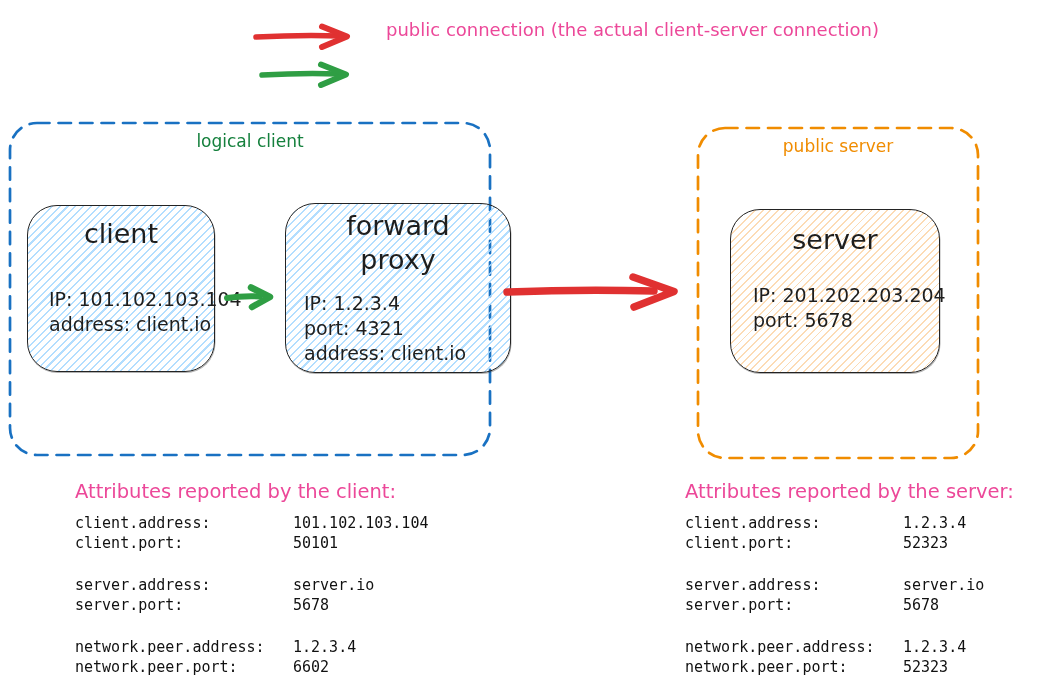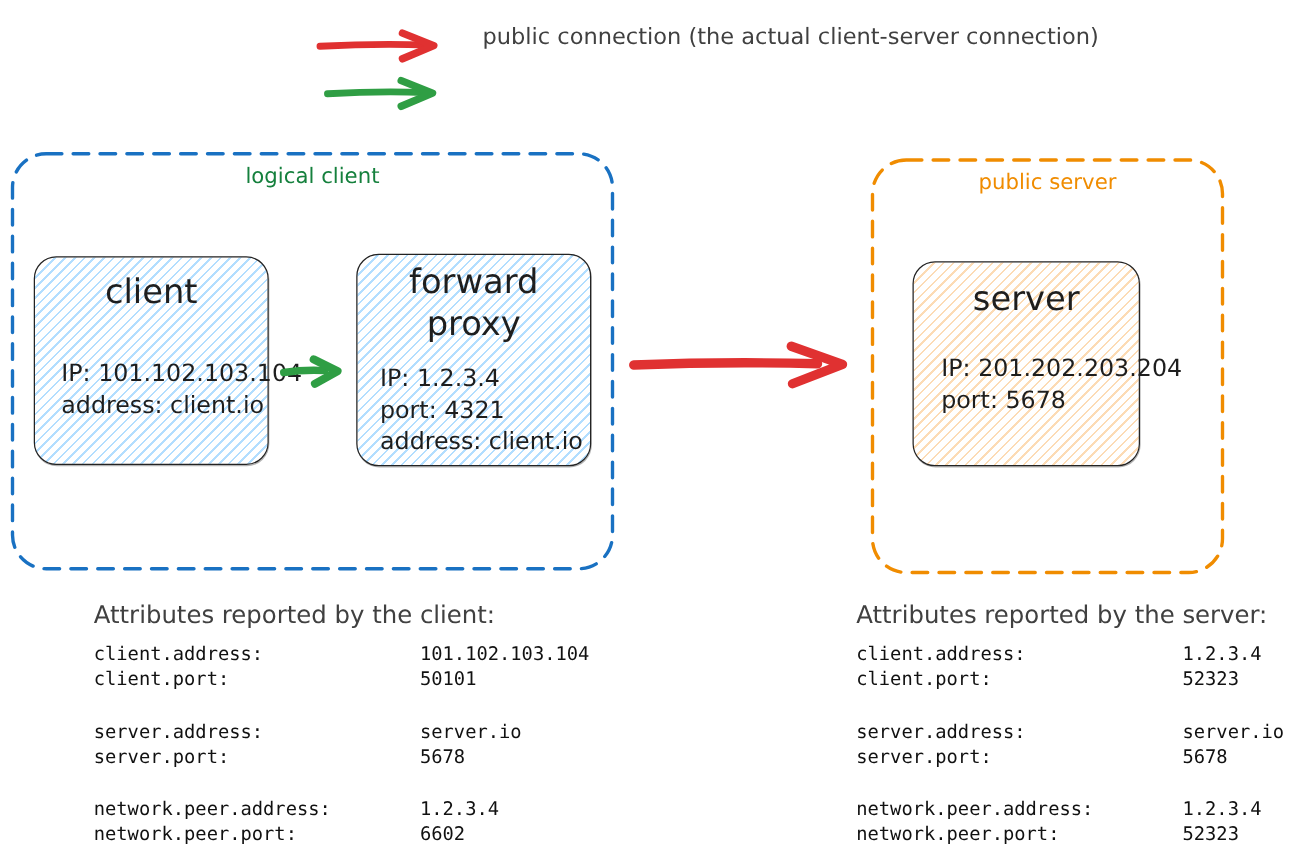"public connection (the actual" .hand { color: #404040 -> #ec4899 }
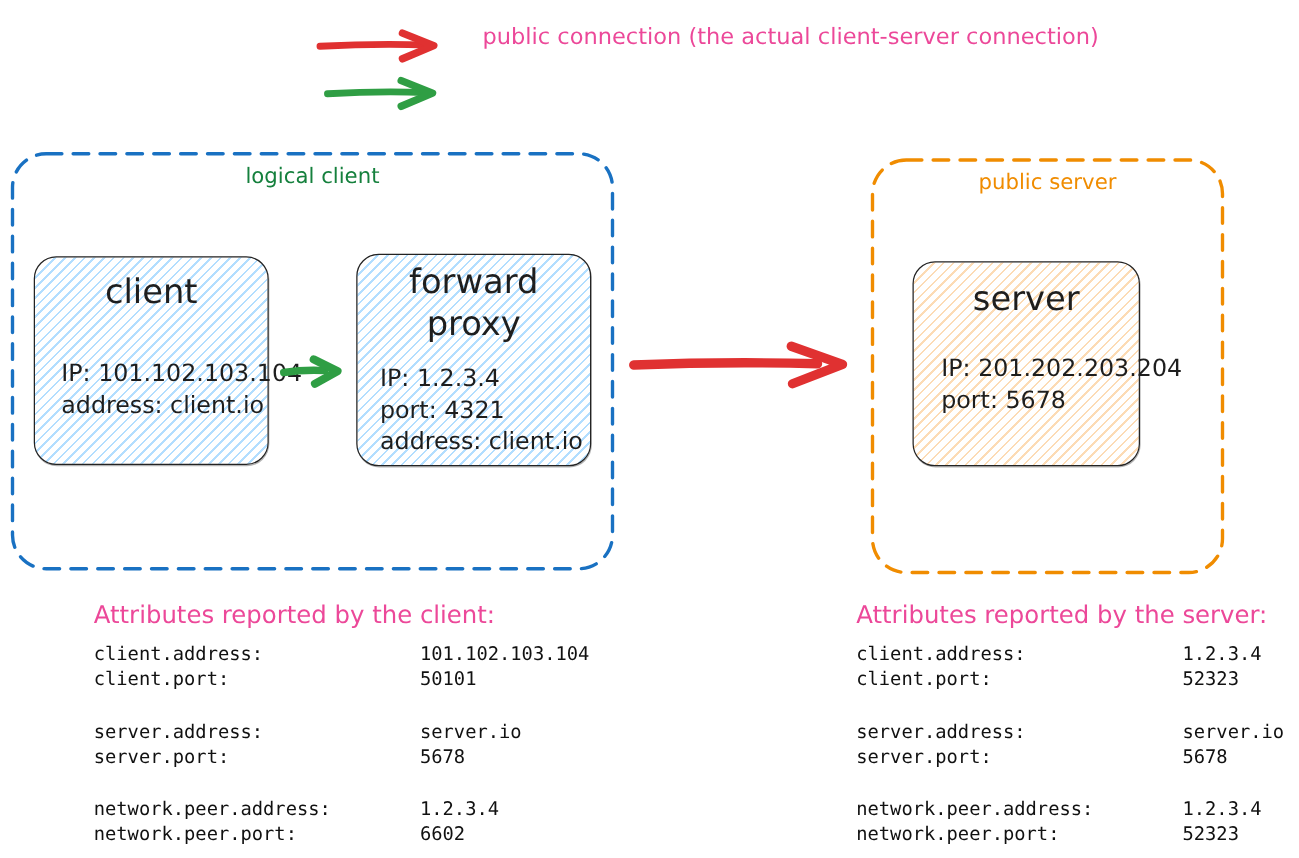"client" .node { border-radius: 18px -> 30px }
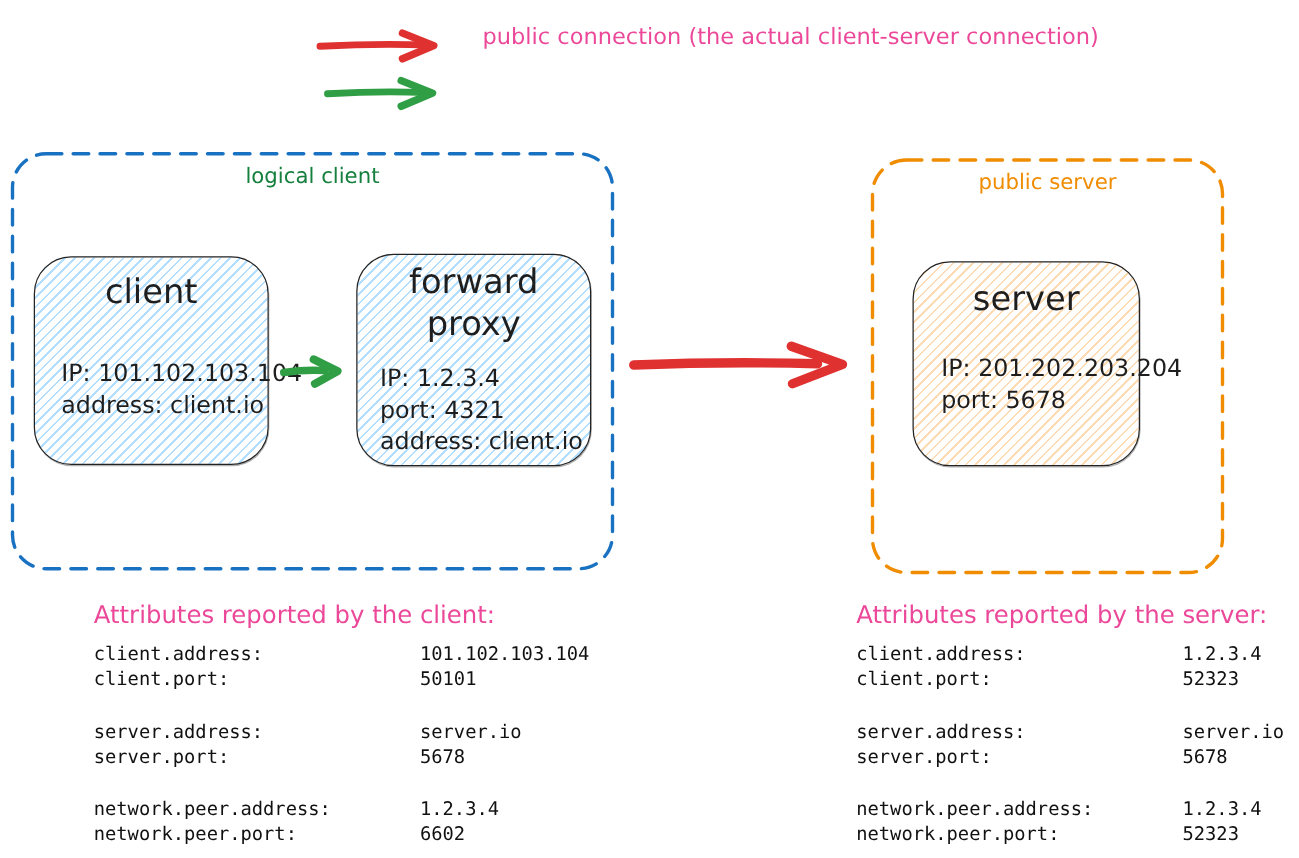"forward proxy" div.node { width: 188px -> 226px }
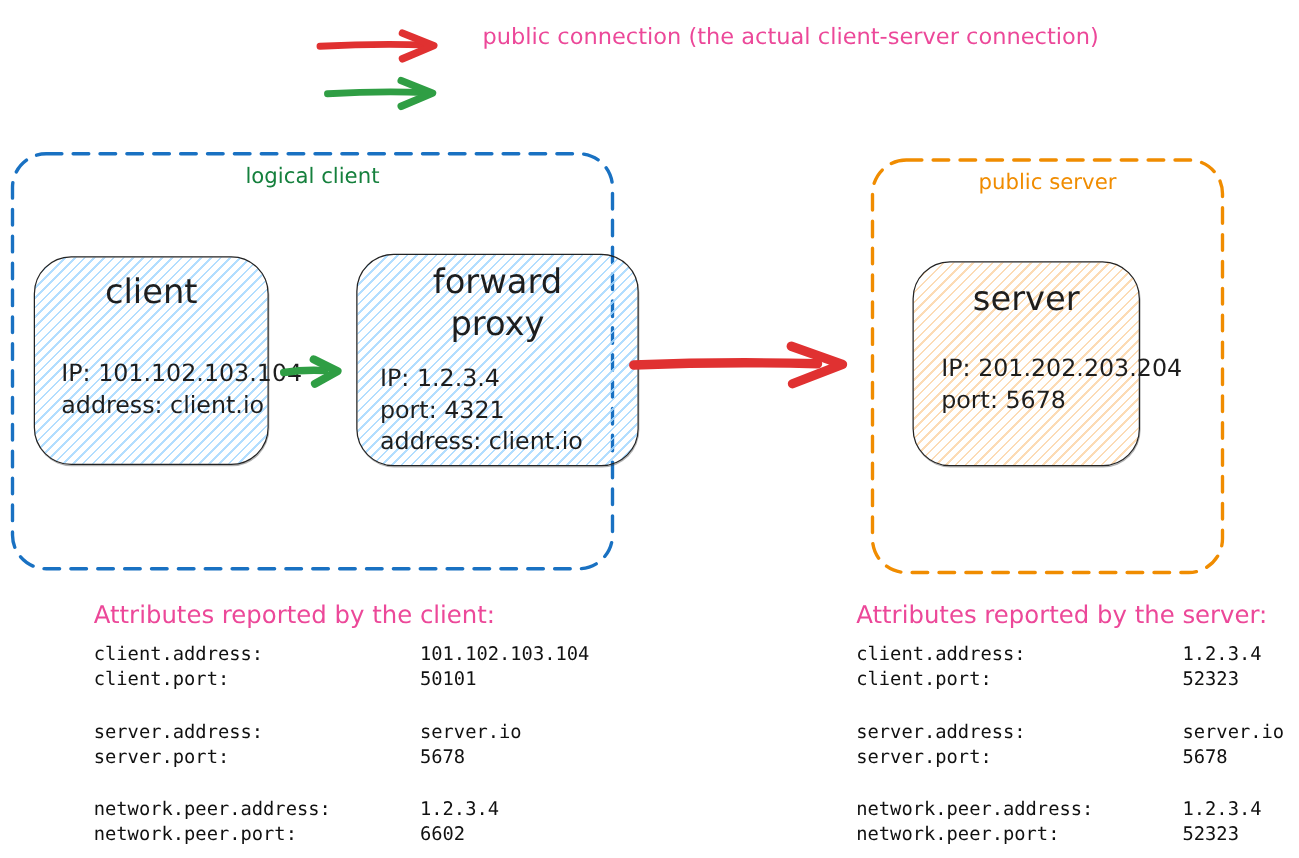"server" div.node { width: 182px -> 210px }
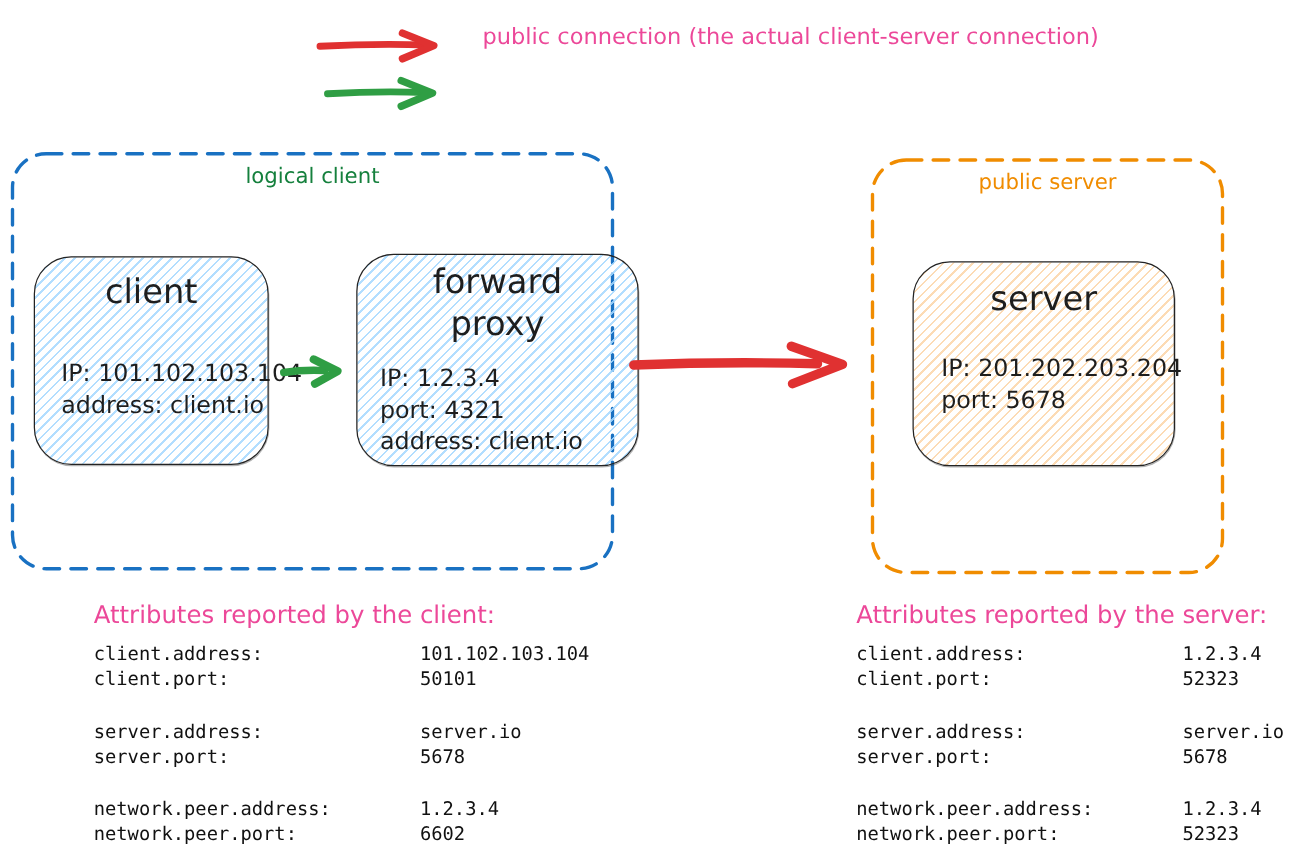"101.102.103.104" .attr-val { margin-left: 43px -> none }
